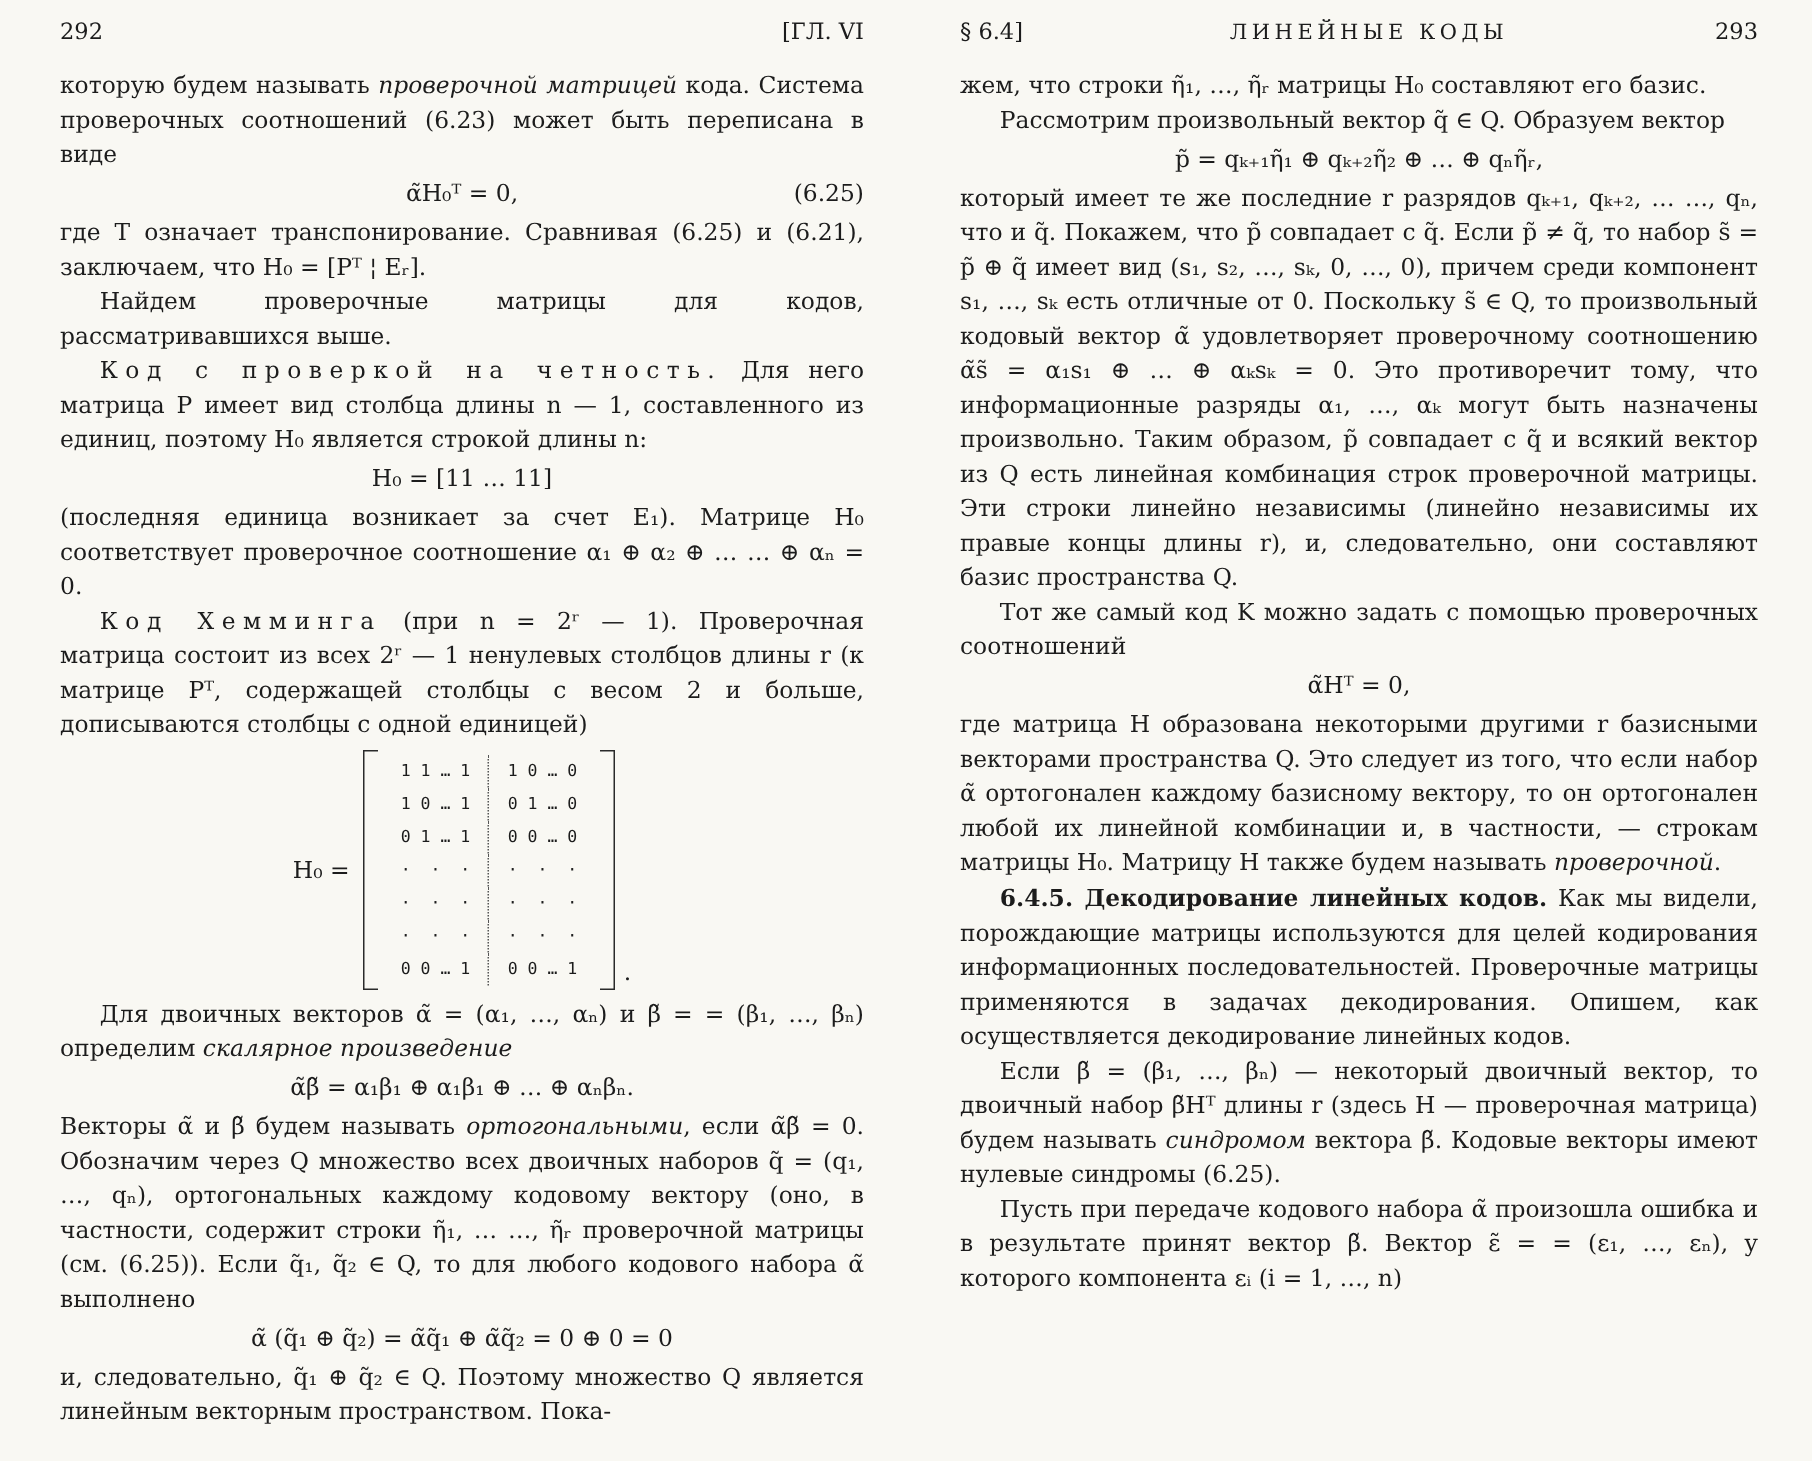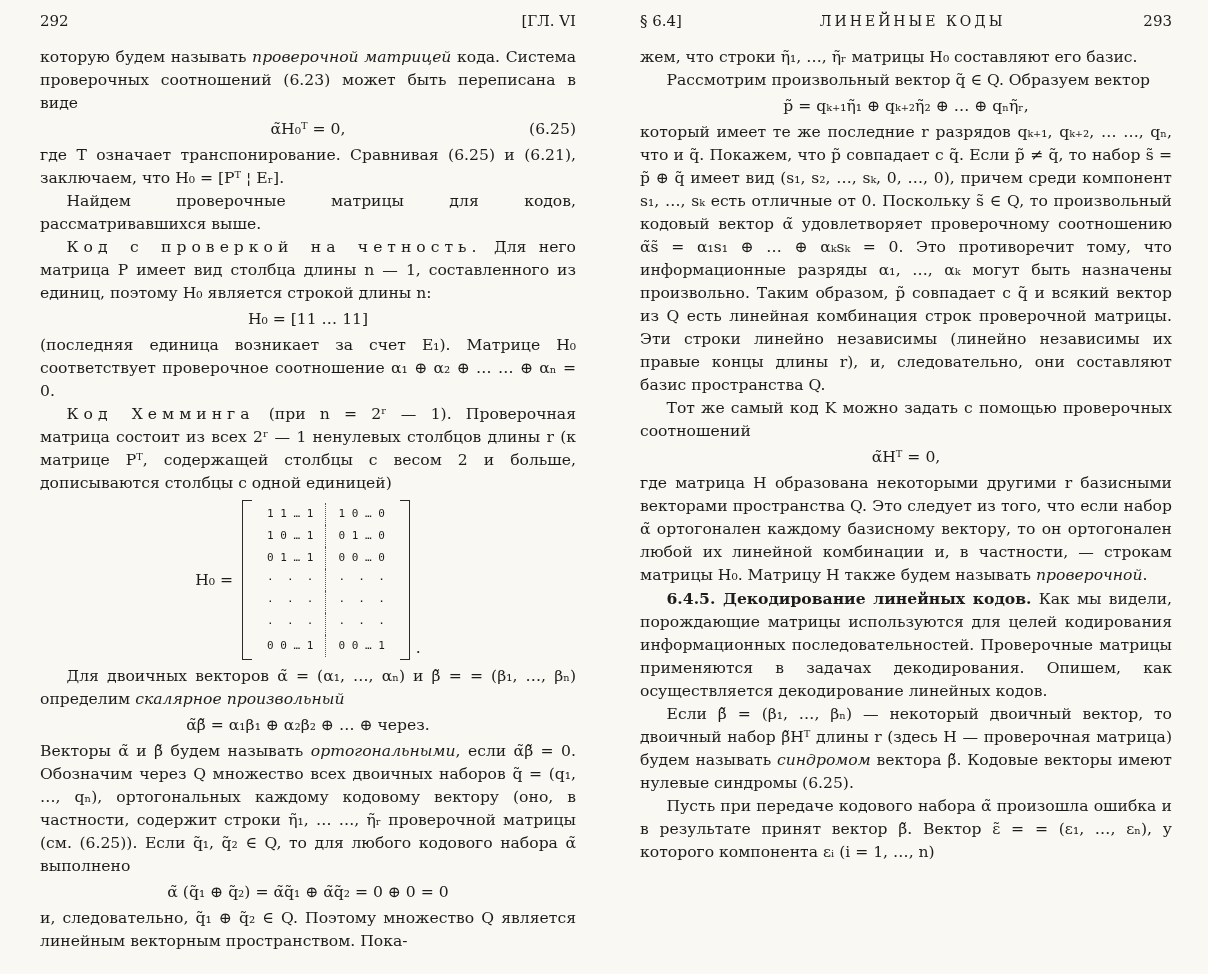"скалярное произвольный" span.em { text: произвольный -> произведение }
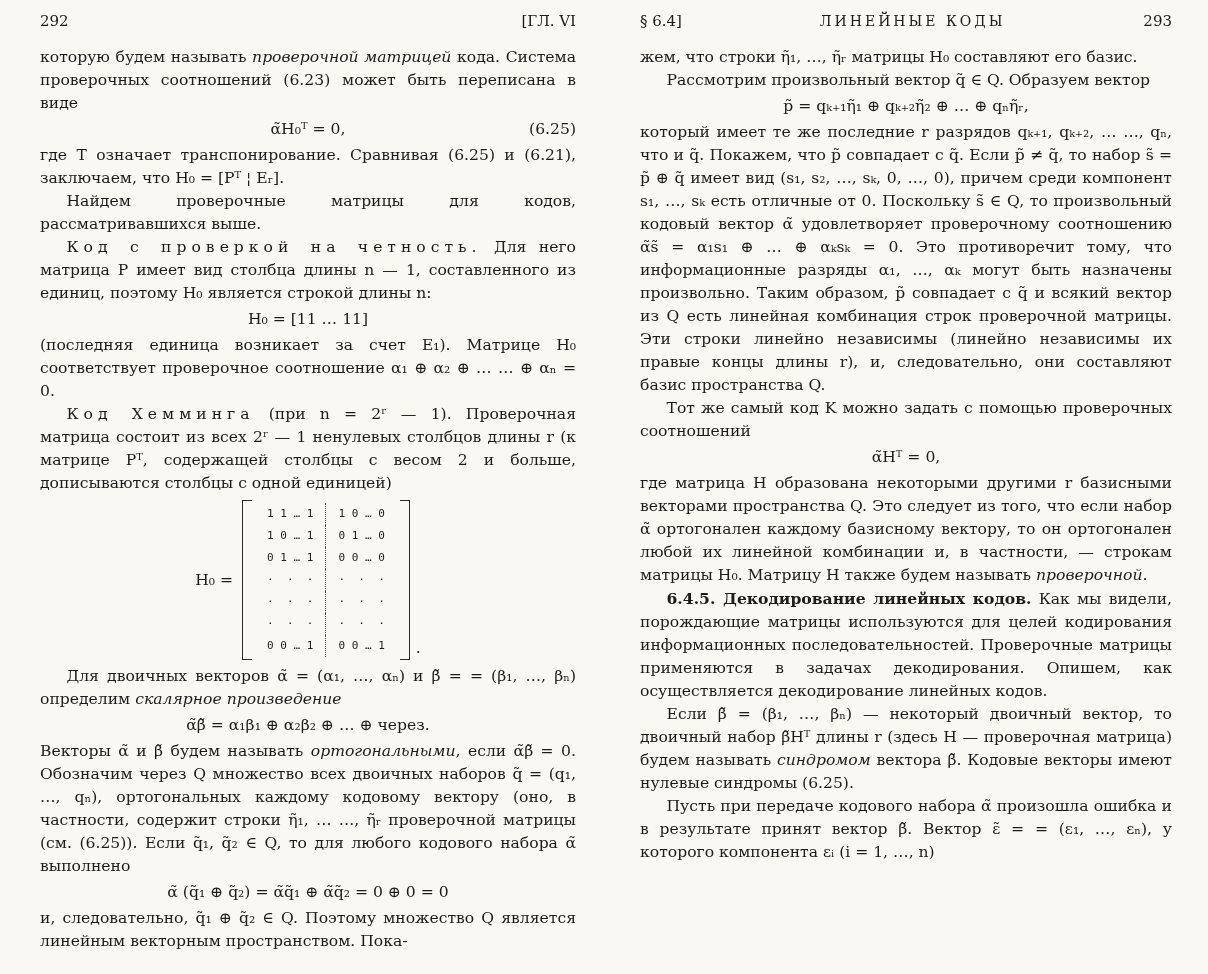"α̃β̃ = α₁β₁ ⊕ α₂β₂" span.fbody { text: α₂β₂ ⊕ … ⊕ через -> α₁β₁ ⊕ … ⊕ αₙβₙ }
